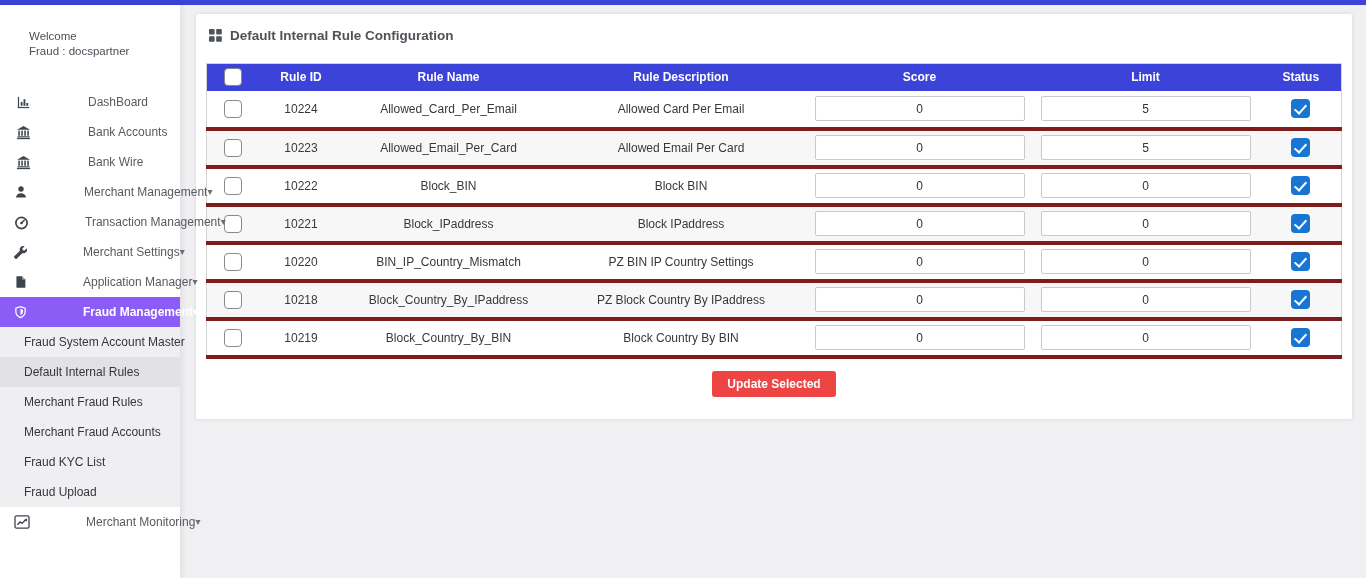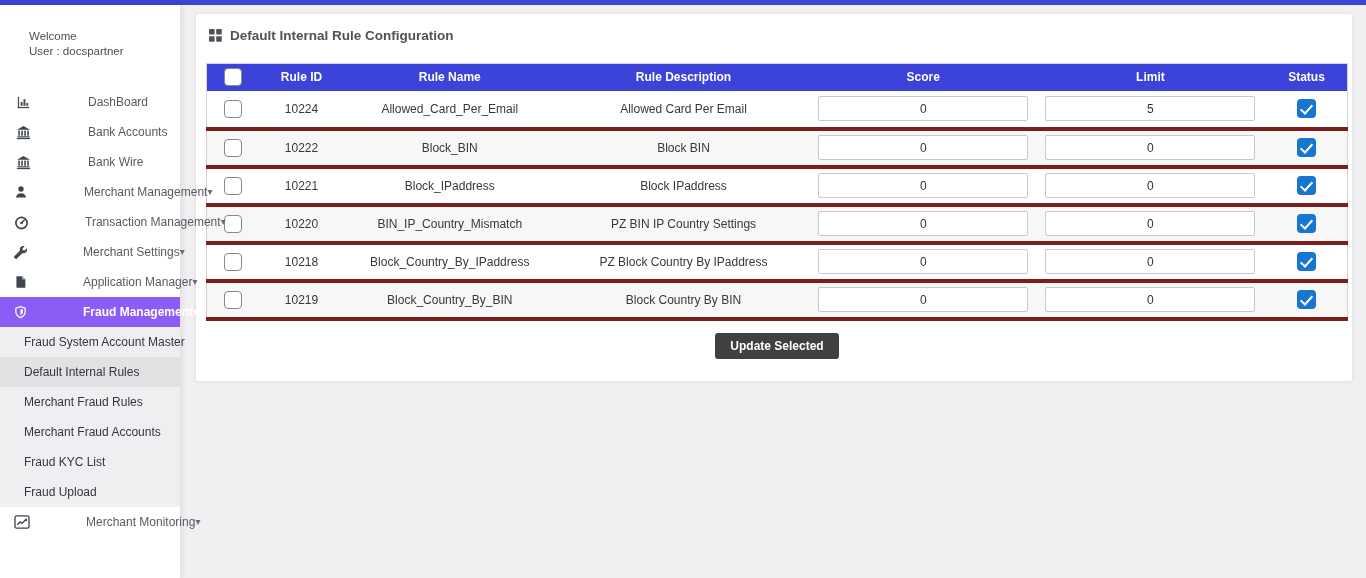"Default Internal Rule Configuration" .card { padding: 10px 4px 22px 10px -> 10px 10px 22px 10px }
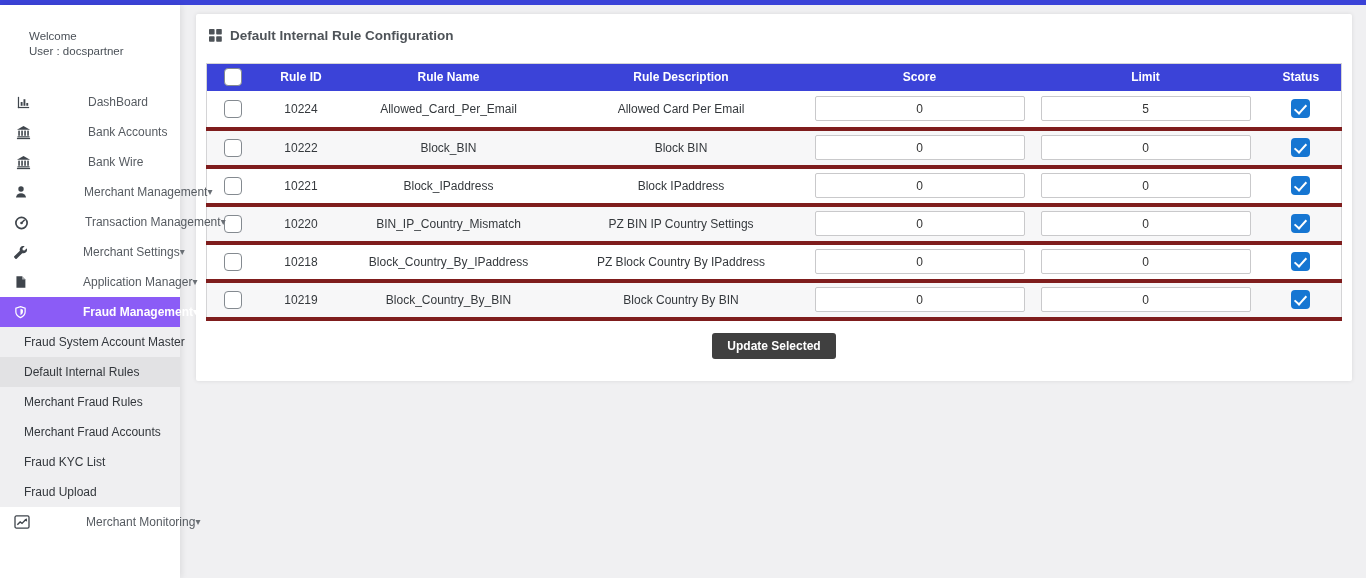"User : docspartner" div { text: User -> Fraud }
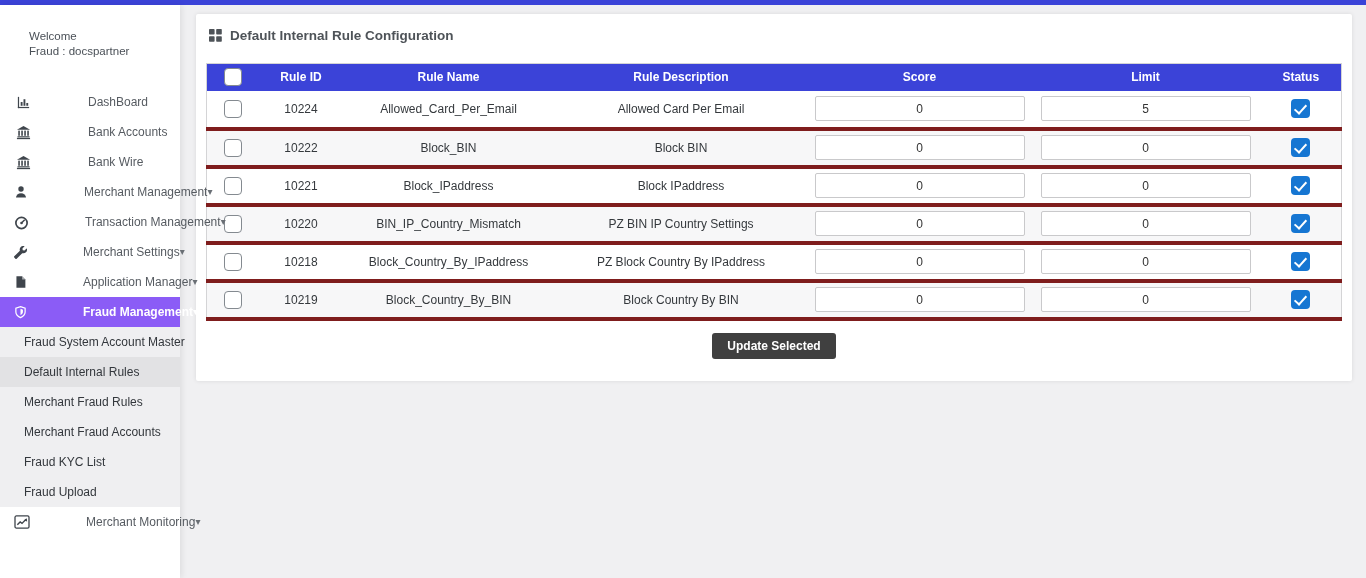"10223" tr { html: none -> <tr> <td><input></td> <td>10223</td> <td>Allowed_Email_Per_Card</td> <td>Allowed Email Per Card</td> <td><input></td> <td><input></td> <td><input></td> </tr> }
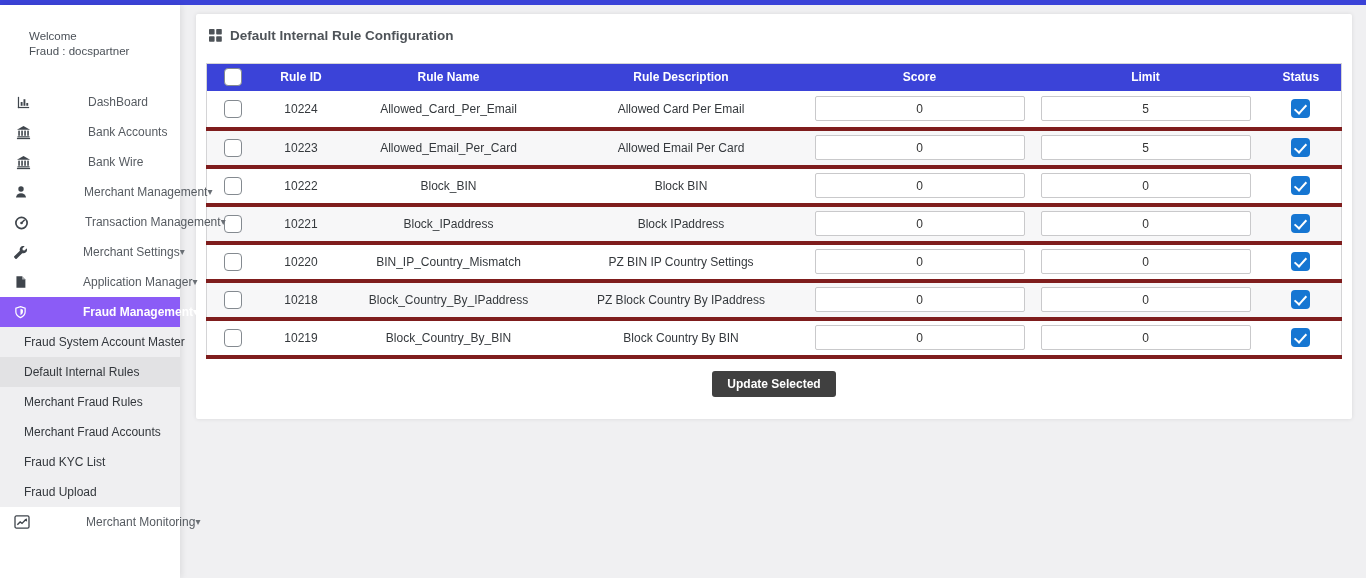"Update Selected" .btn-update { background: #404040 -> #ef4444 }
